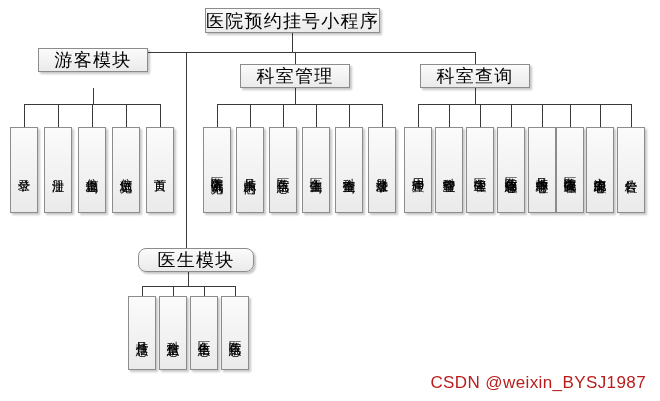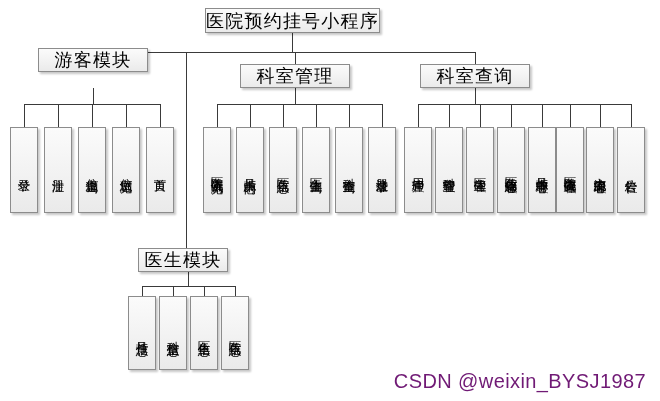"医生模块" div.node { border-radius: none -> 8px; width: 90px -> 116px }
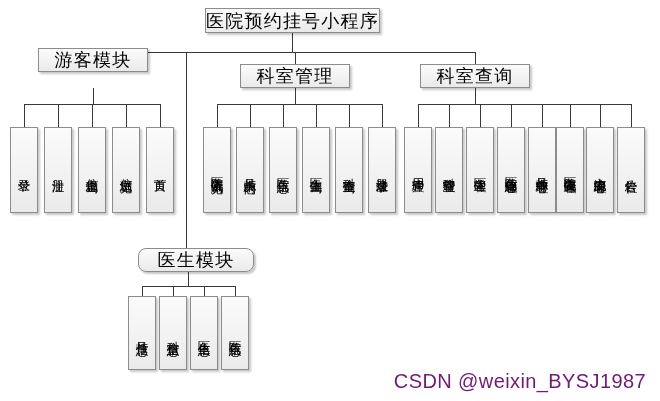"CSDN @weixin_BYSJ1987" .watermark { color: #701a75 -> #b91c1c; font-size: 20px -> 17px }
